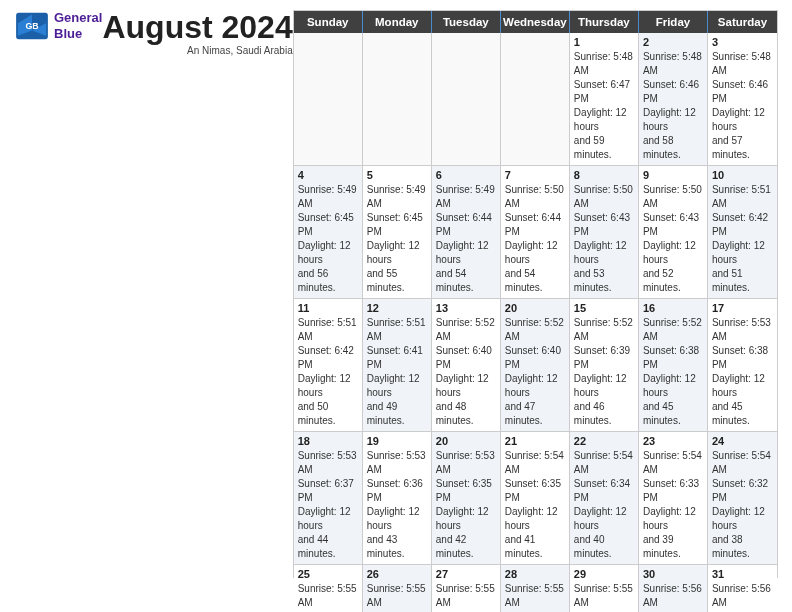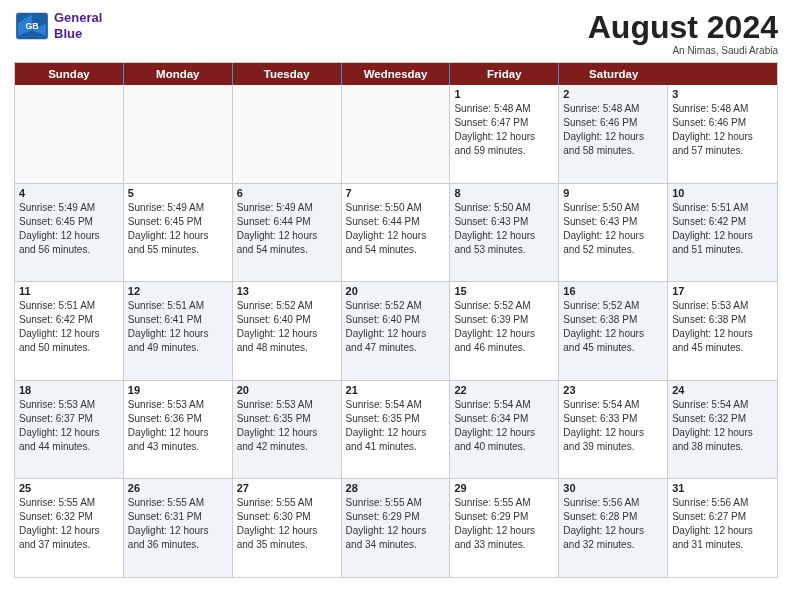"GB" .page { flex-direction: column -> none }
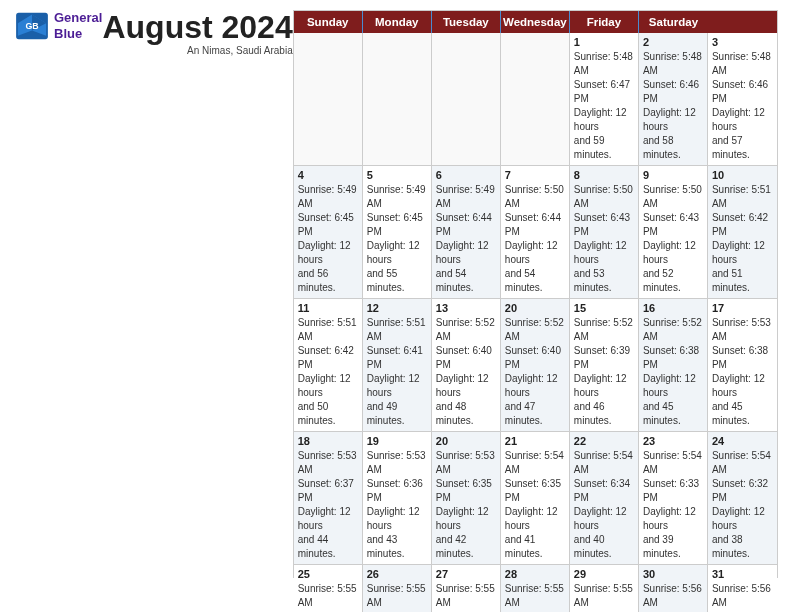"Sunday" .cal-header { background: #7f1d1d -> #404040 }
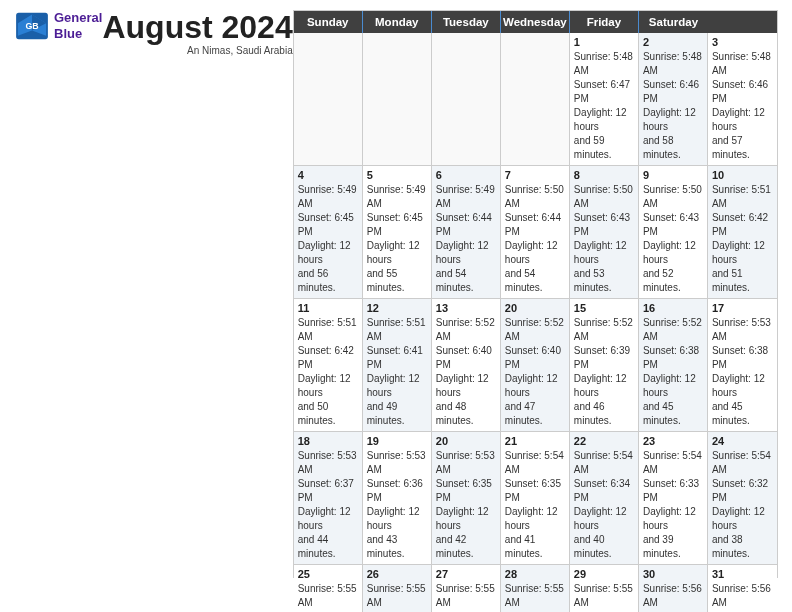"Thursday" div.cal-header-cell { html: none -> <div>Thursday</div> }
